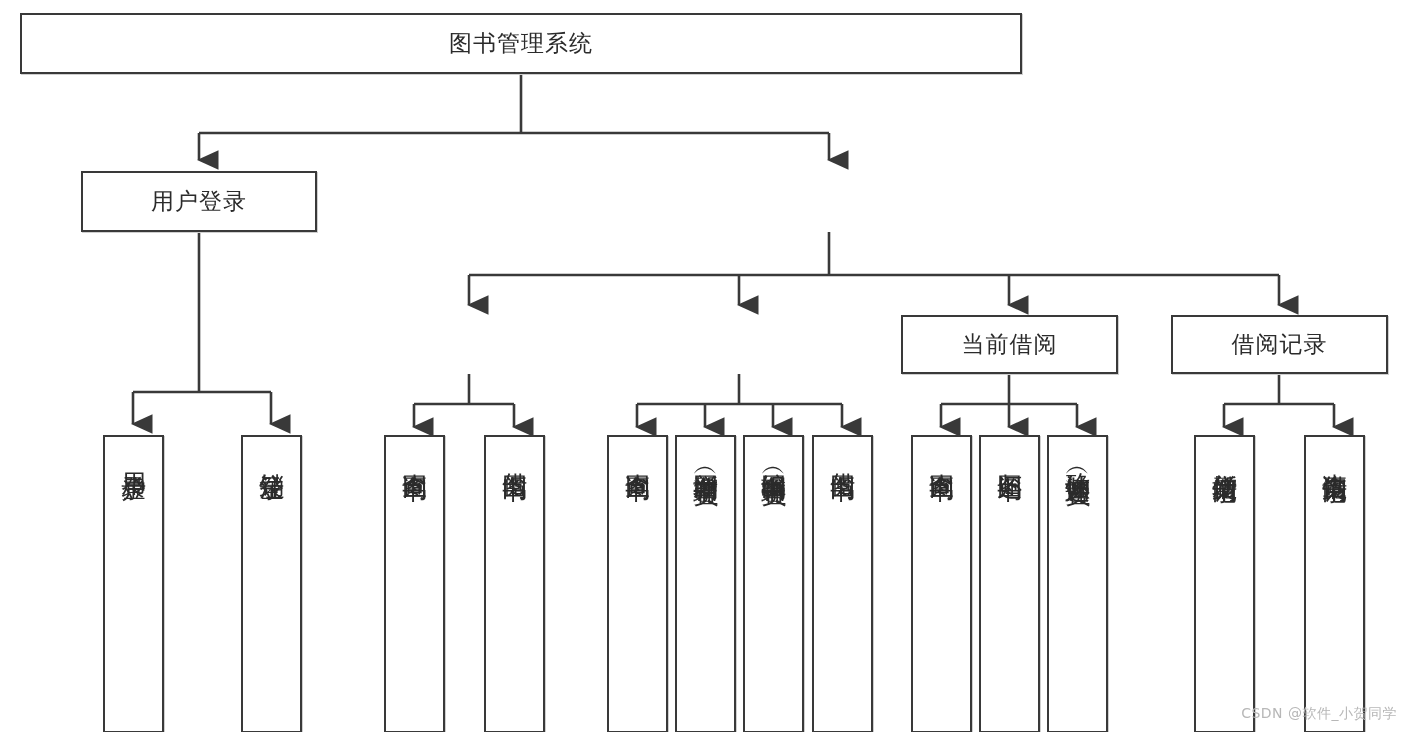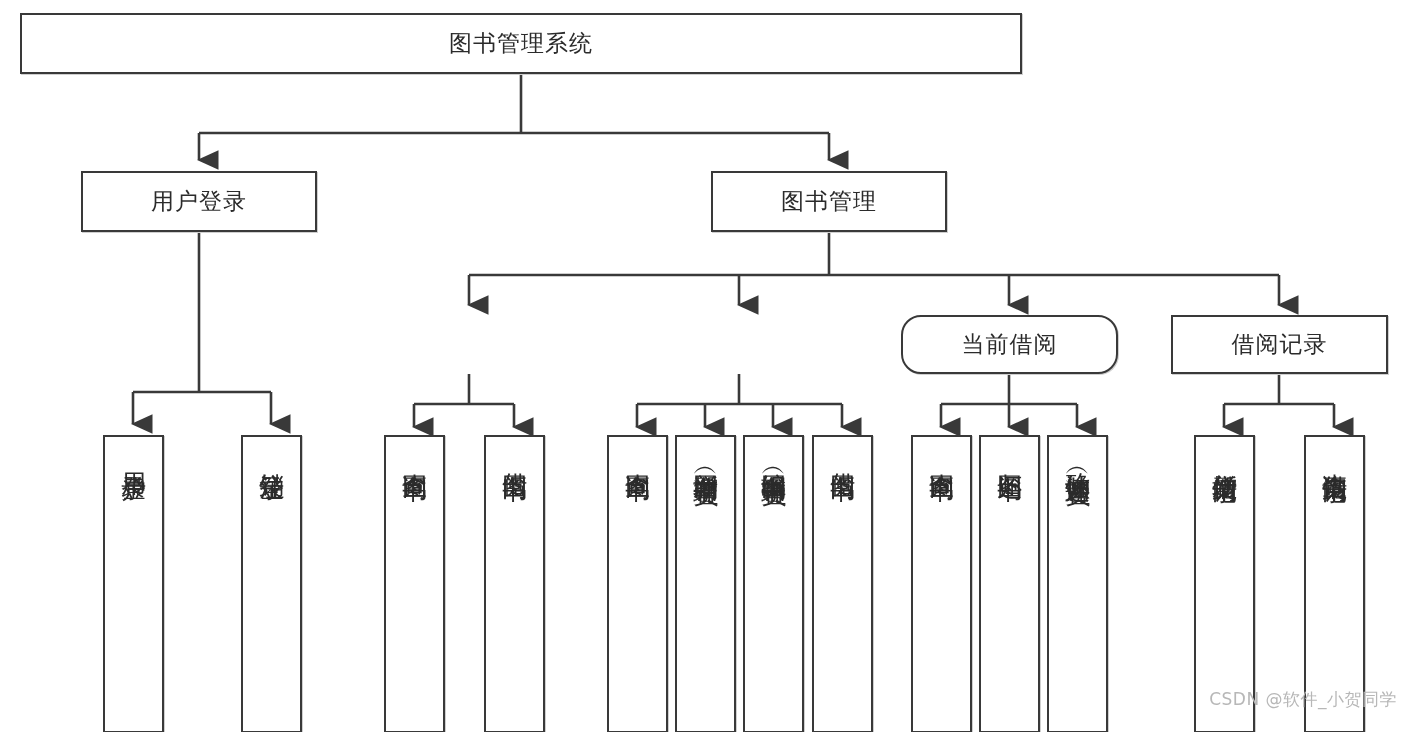"图书管理" div.node { html: <div> <span>图书管理</span> </div> -> none }
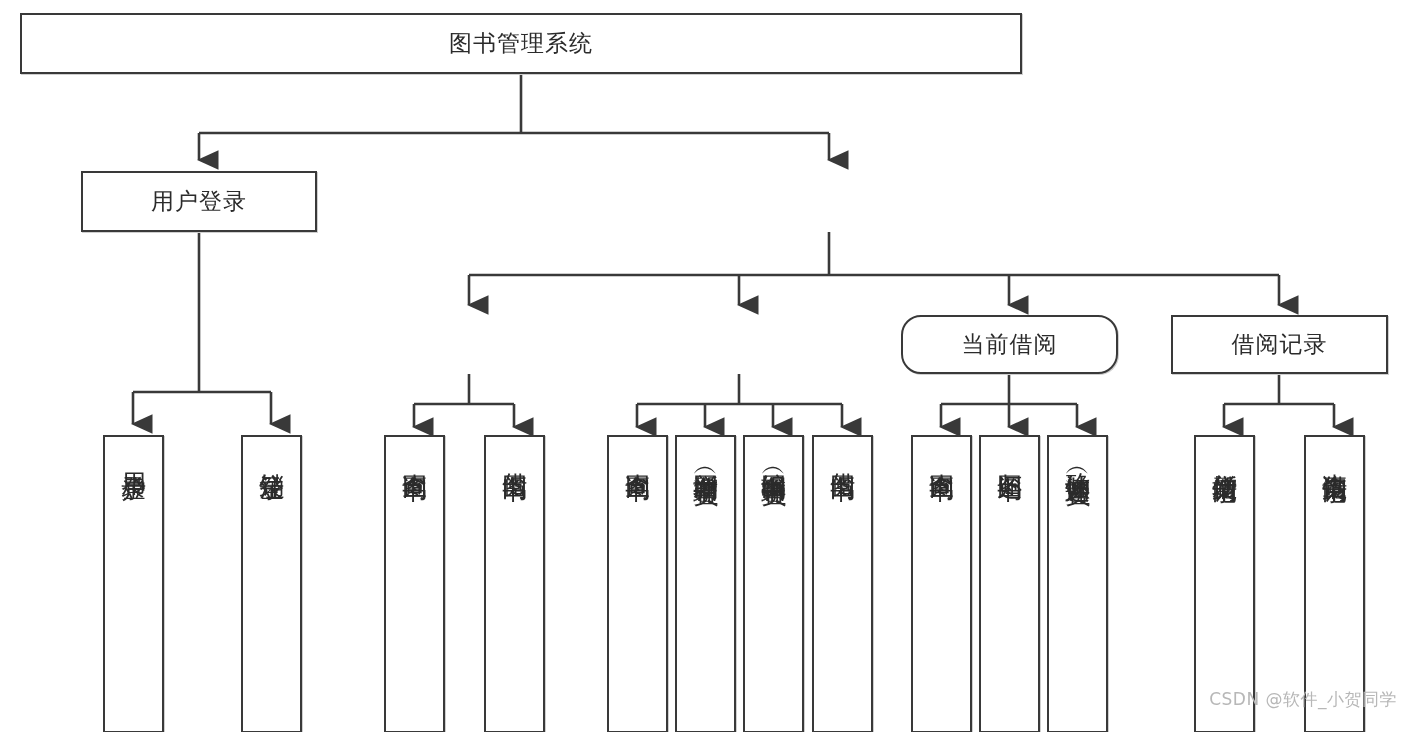"当前借阅" div.node { border-radius: 20px -> none }
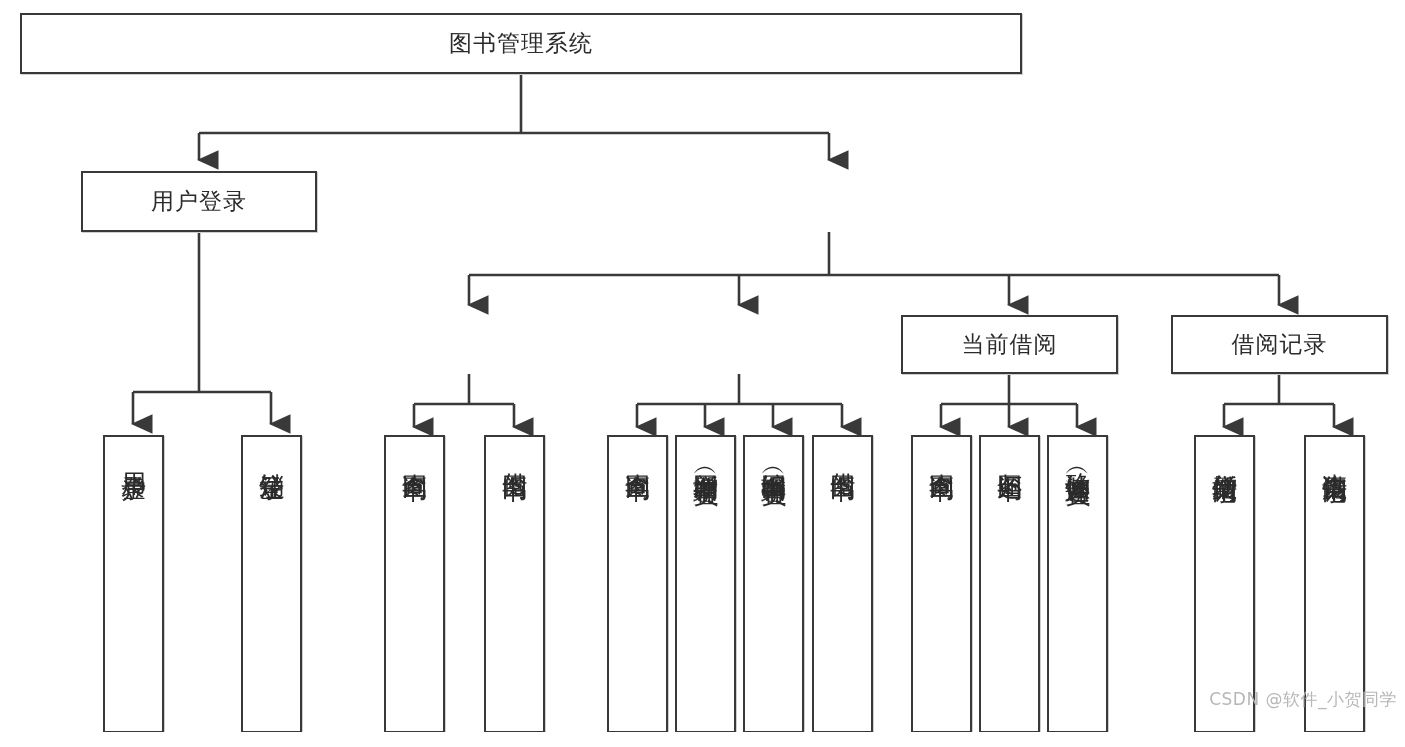"CSDN @软件_小贺同学" #watermark { bottom: 21px -> 9px; font-size: 17px -> 14px }
